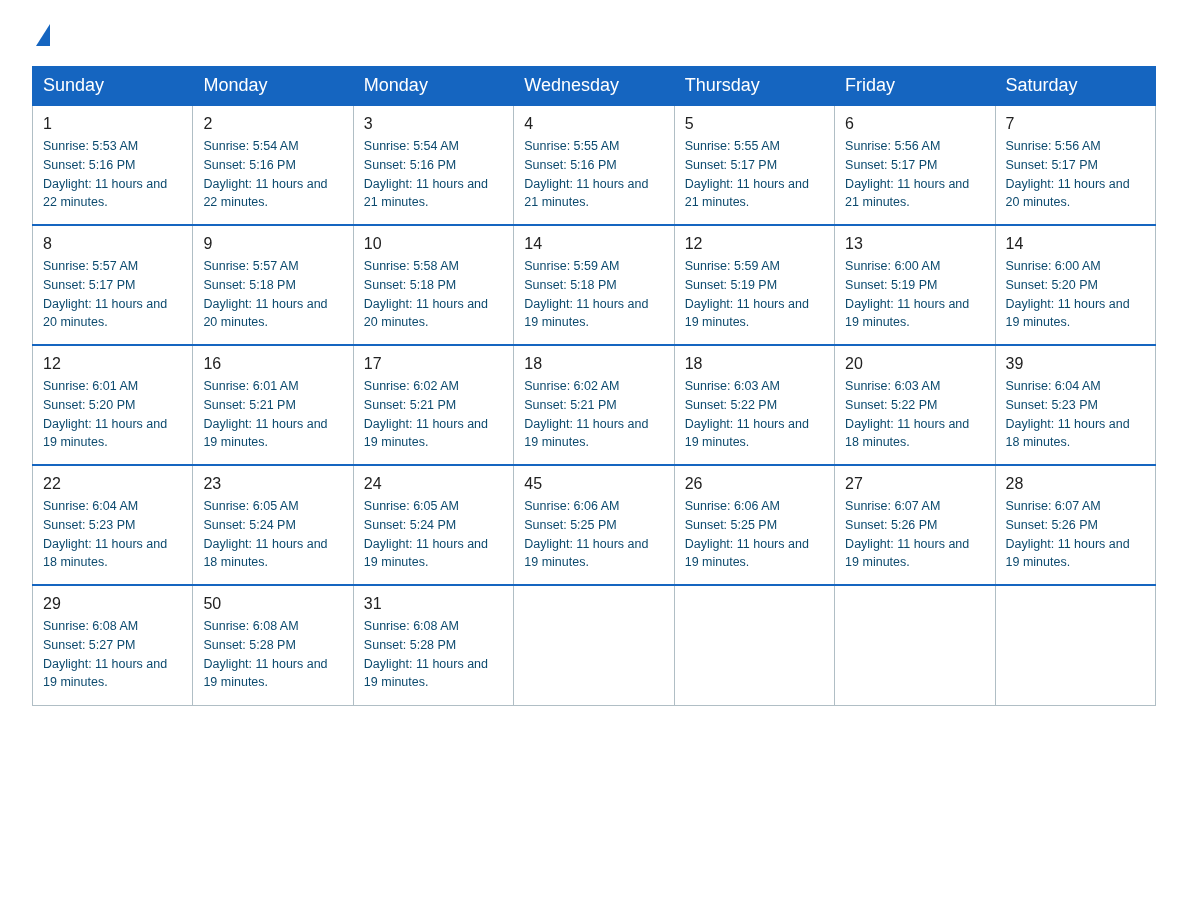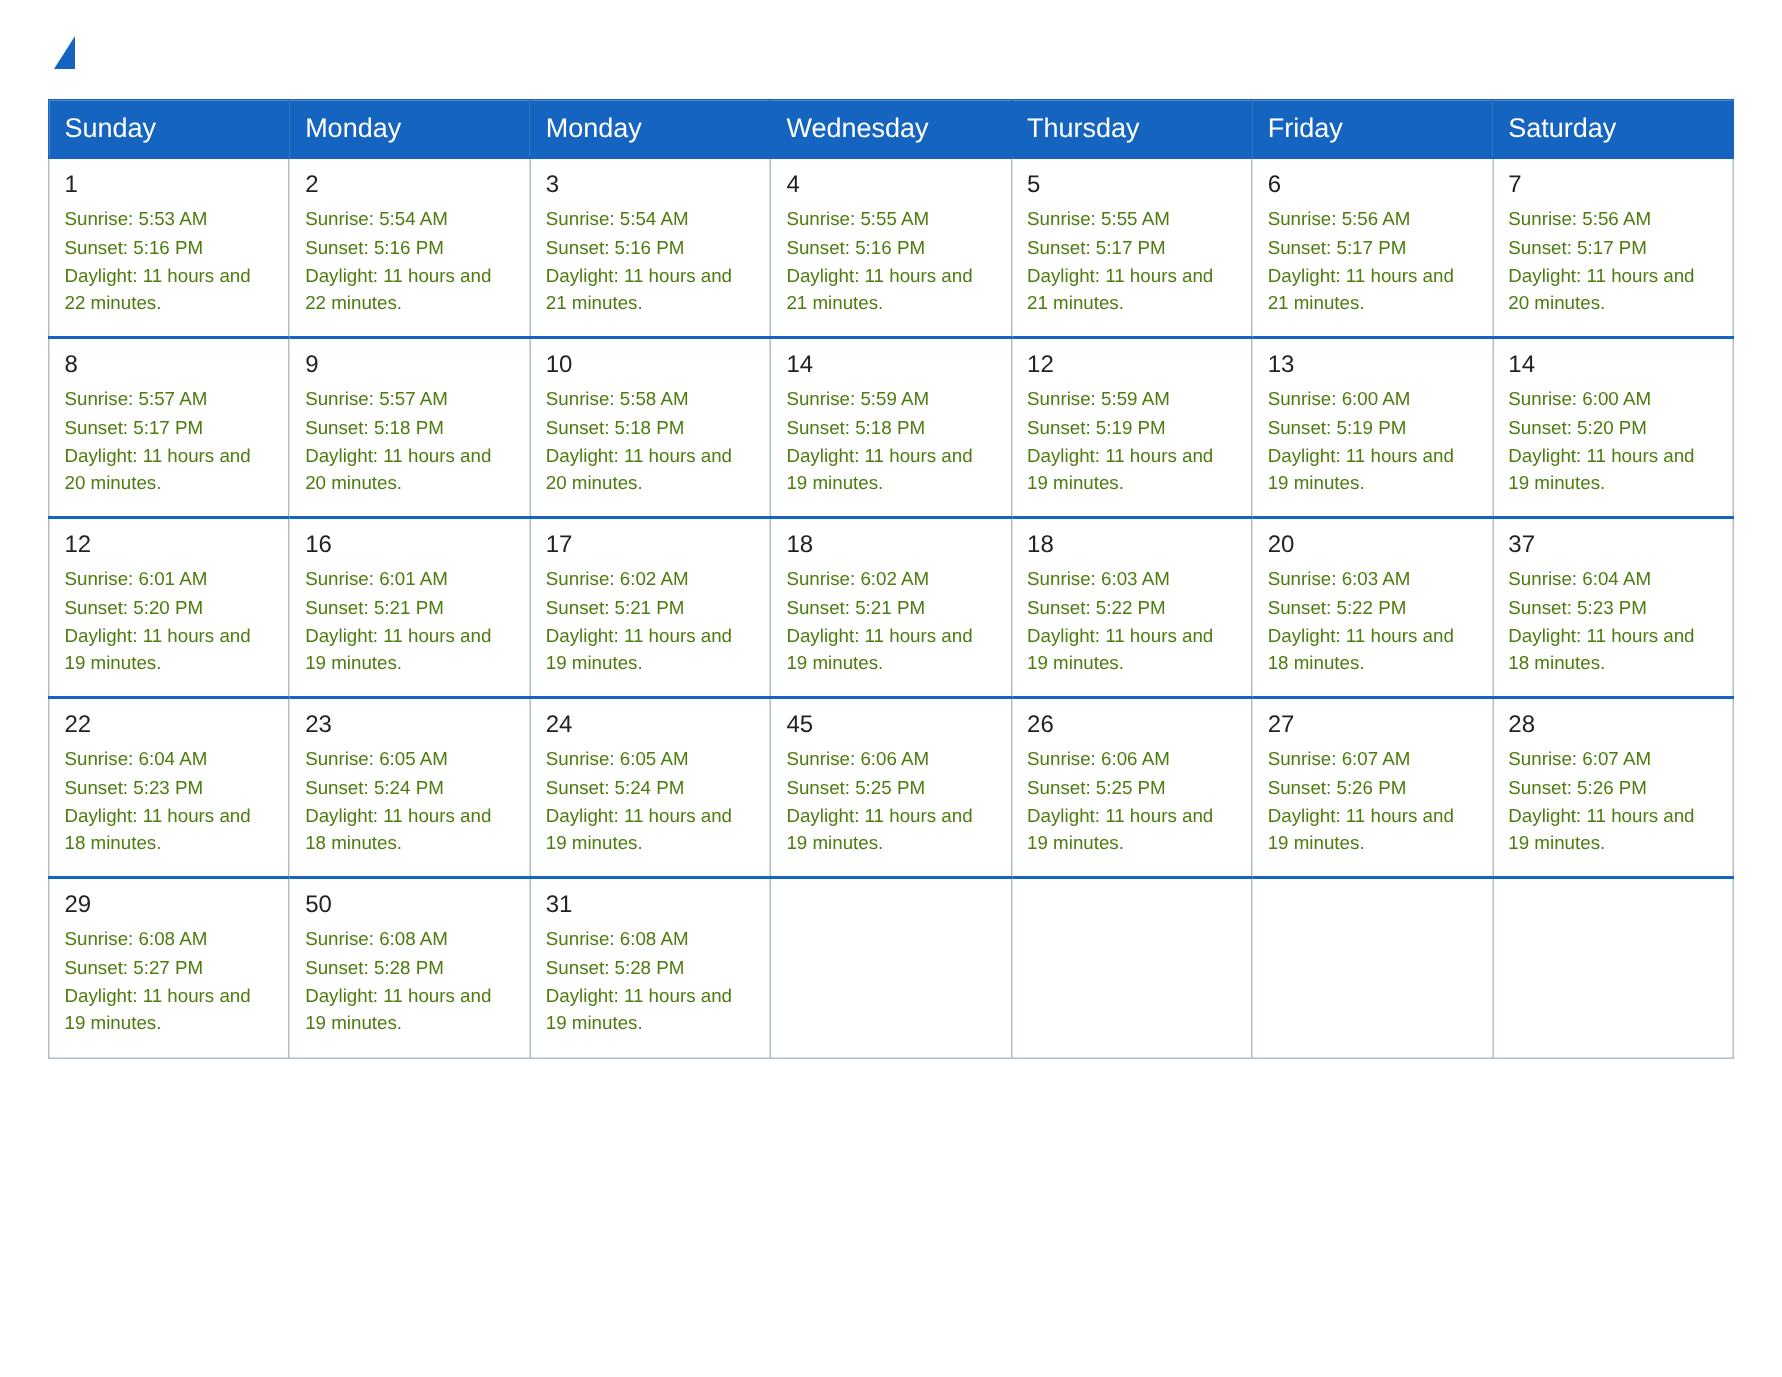"Sunrise: 5:53 AM" .day-info { color: #4d7c0f -> #0c4a6e }
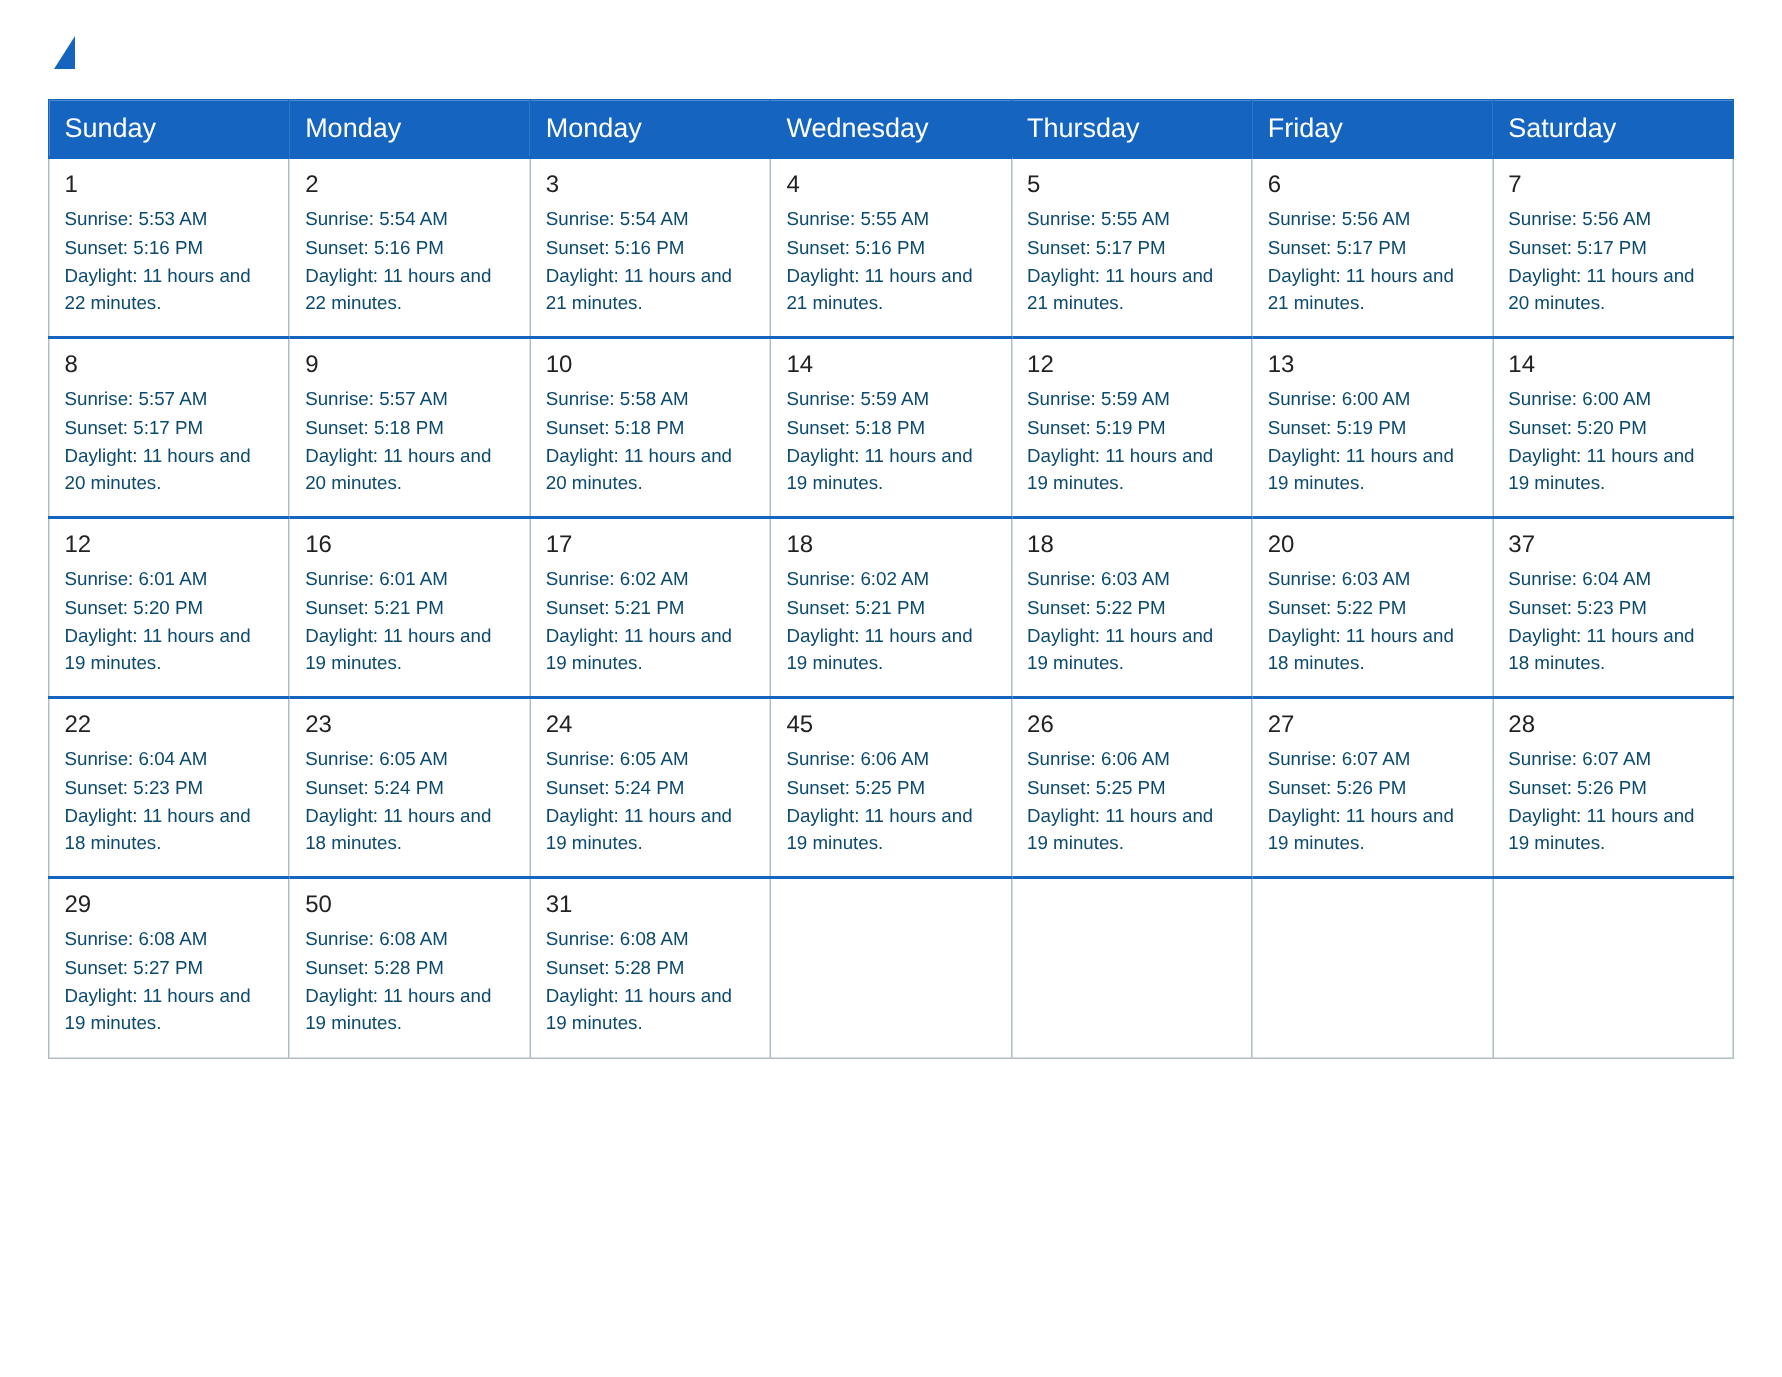"37" span.day-number { text: 37 -> 39 }
